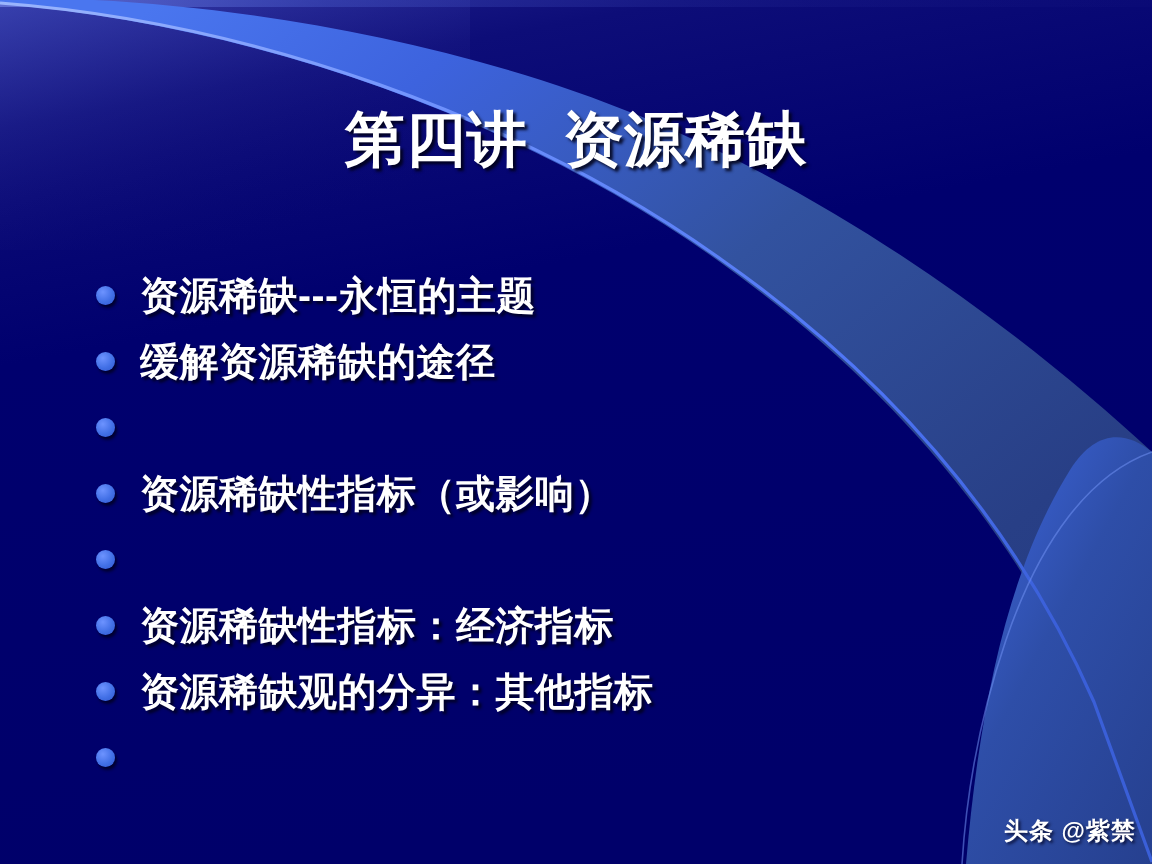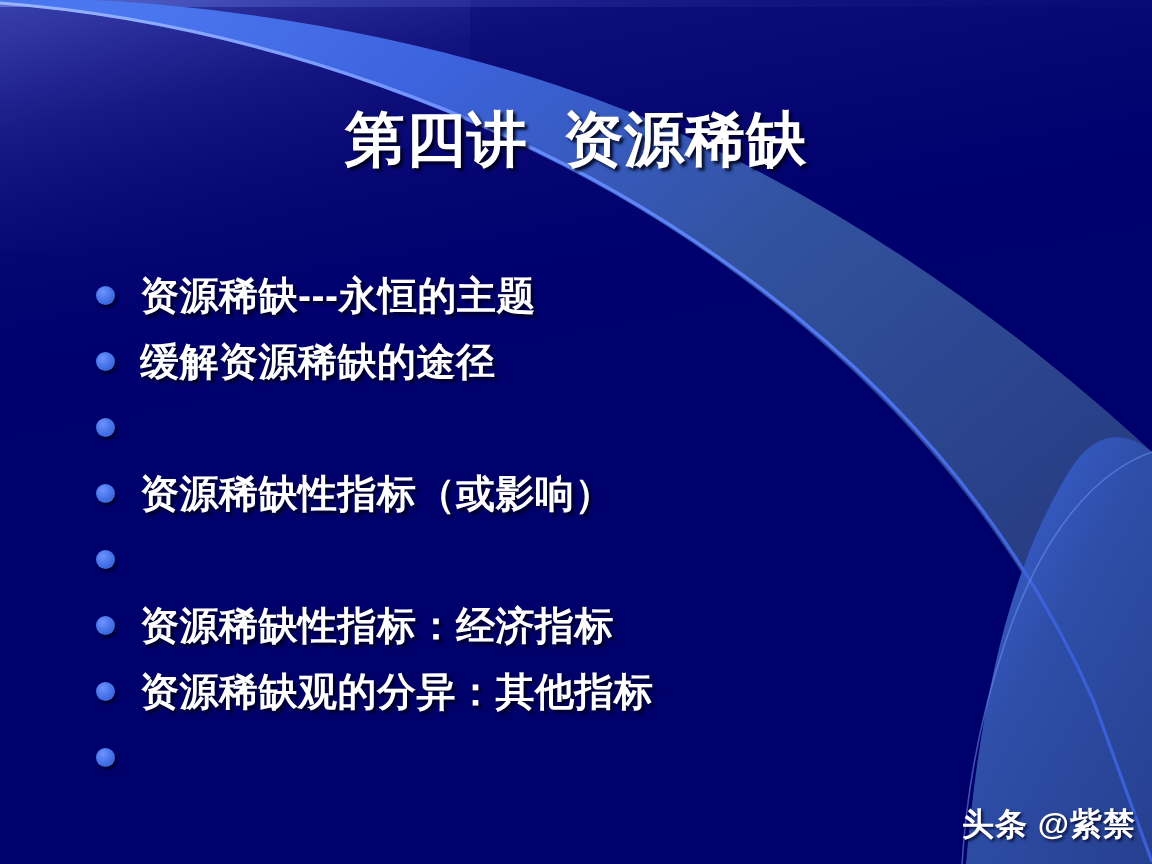"头条 @紫禁" #watermark { font-size: 32px -> 24px }
